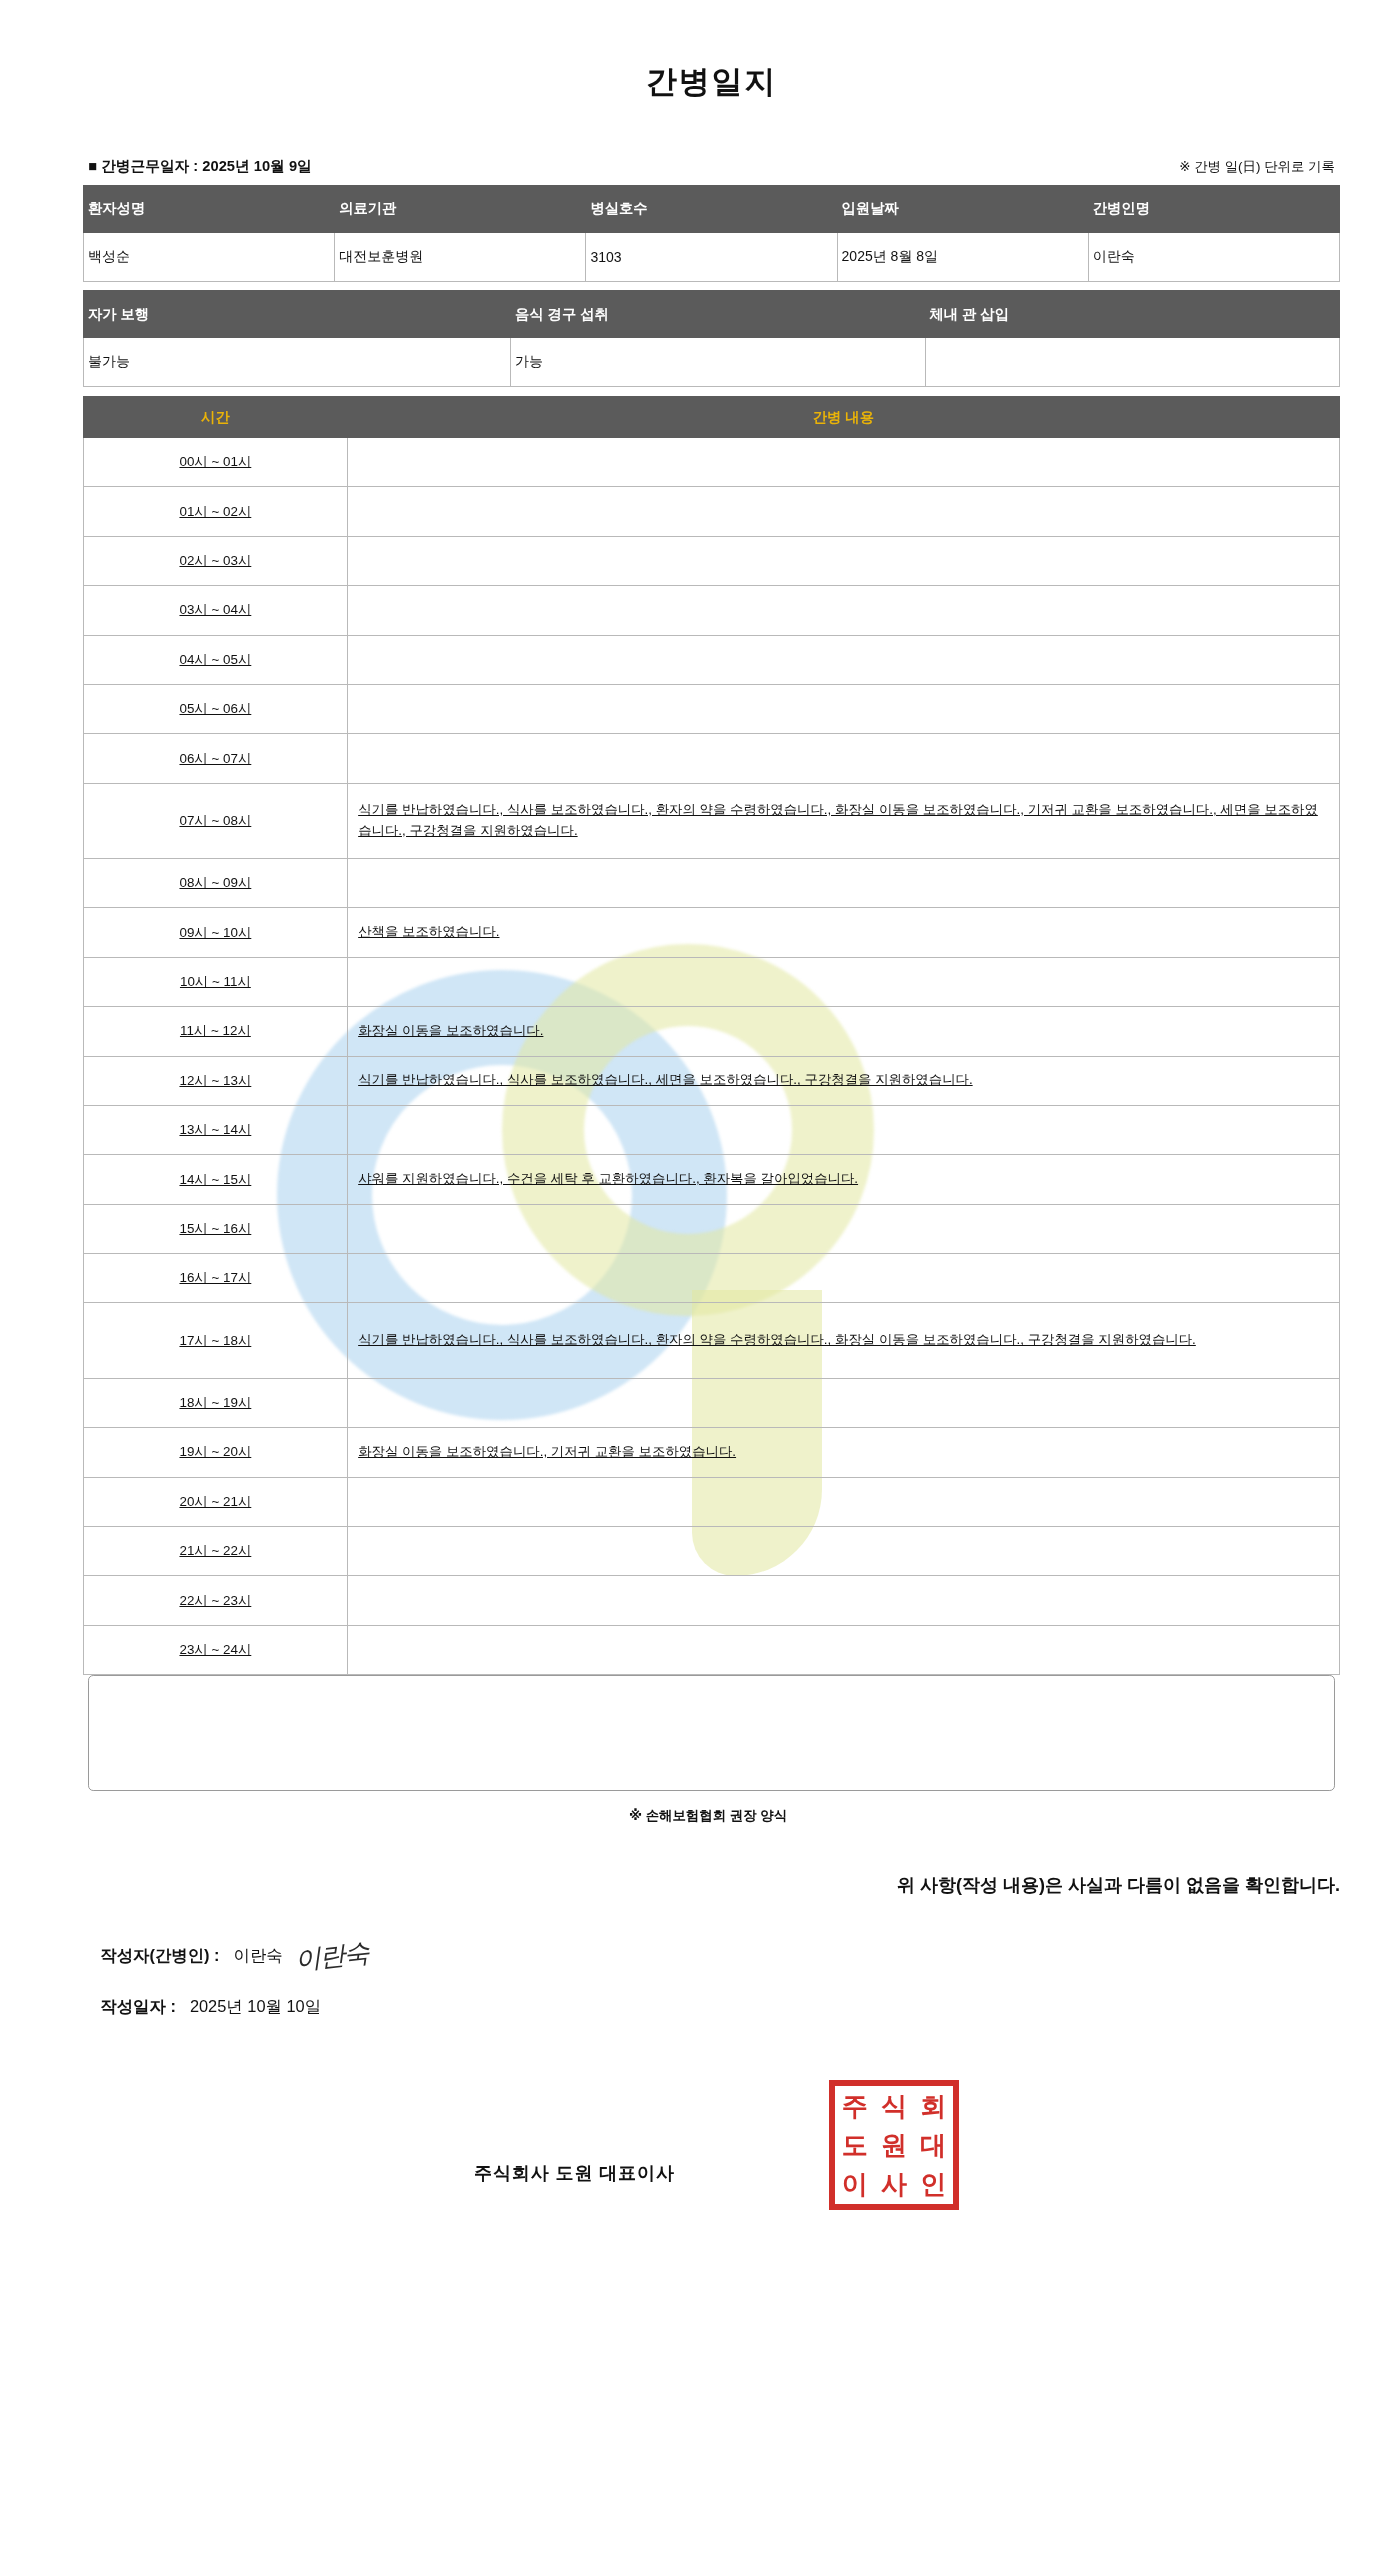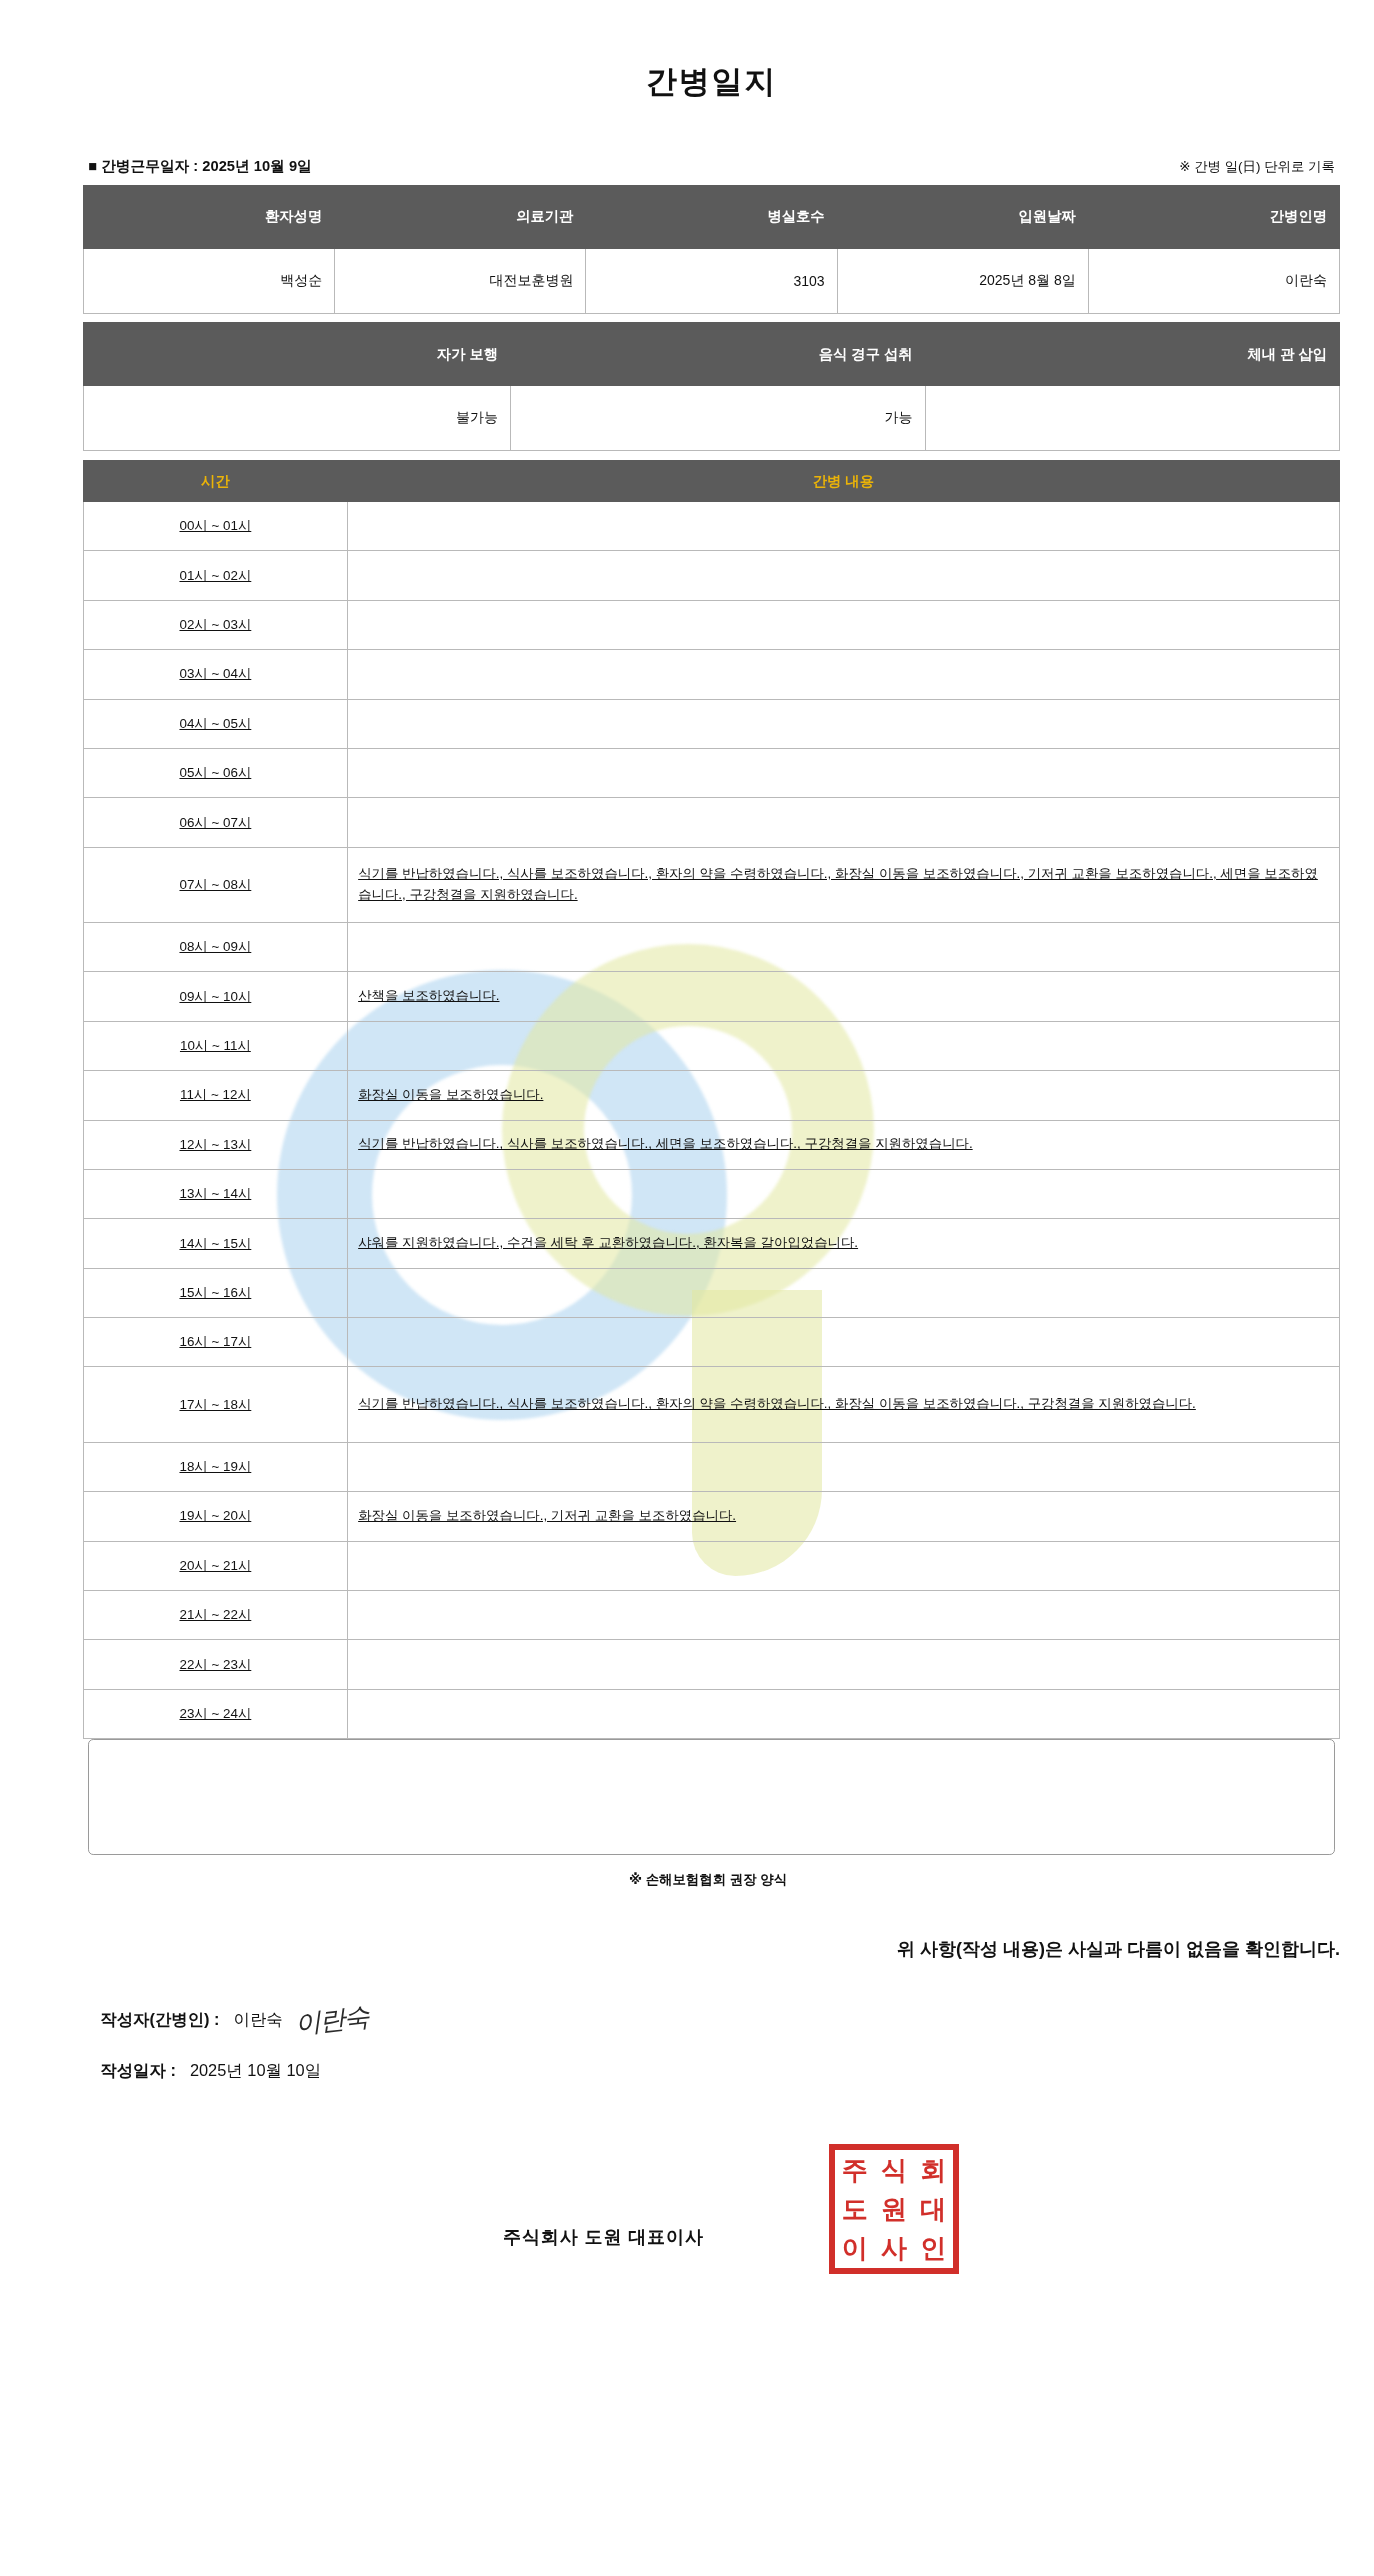"환자성명" table.grid td, table.grid th { padding: 12px -> 4px; text-align: right -> left }
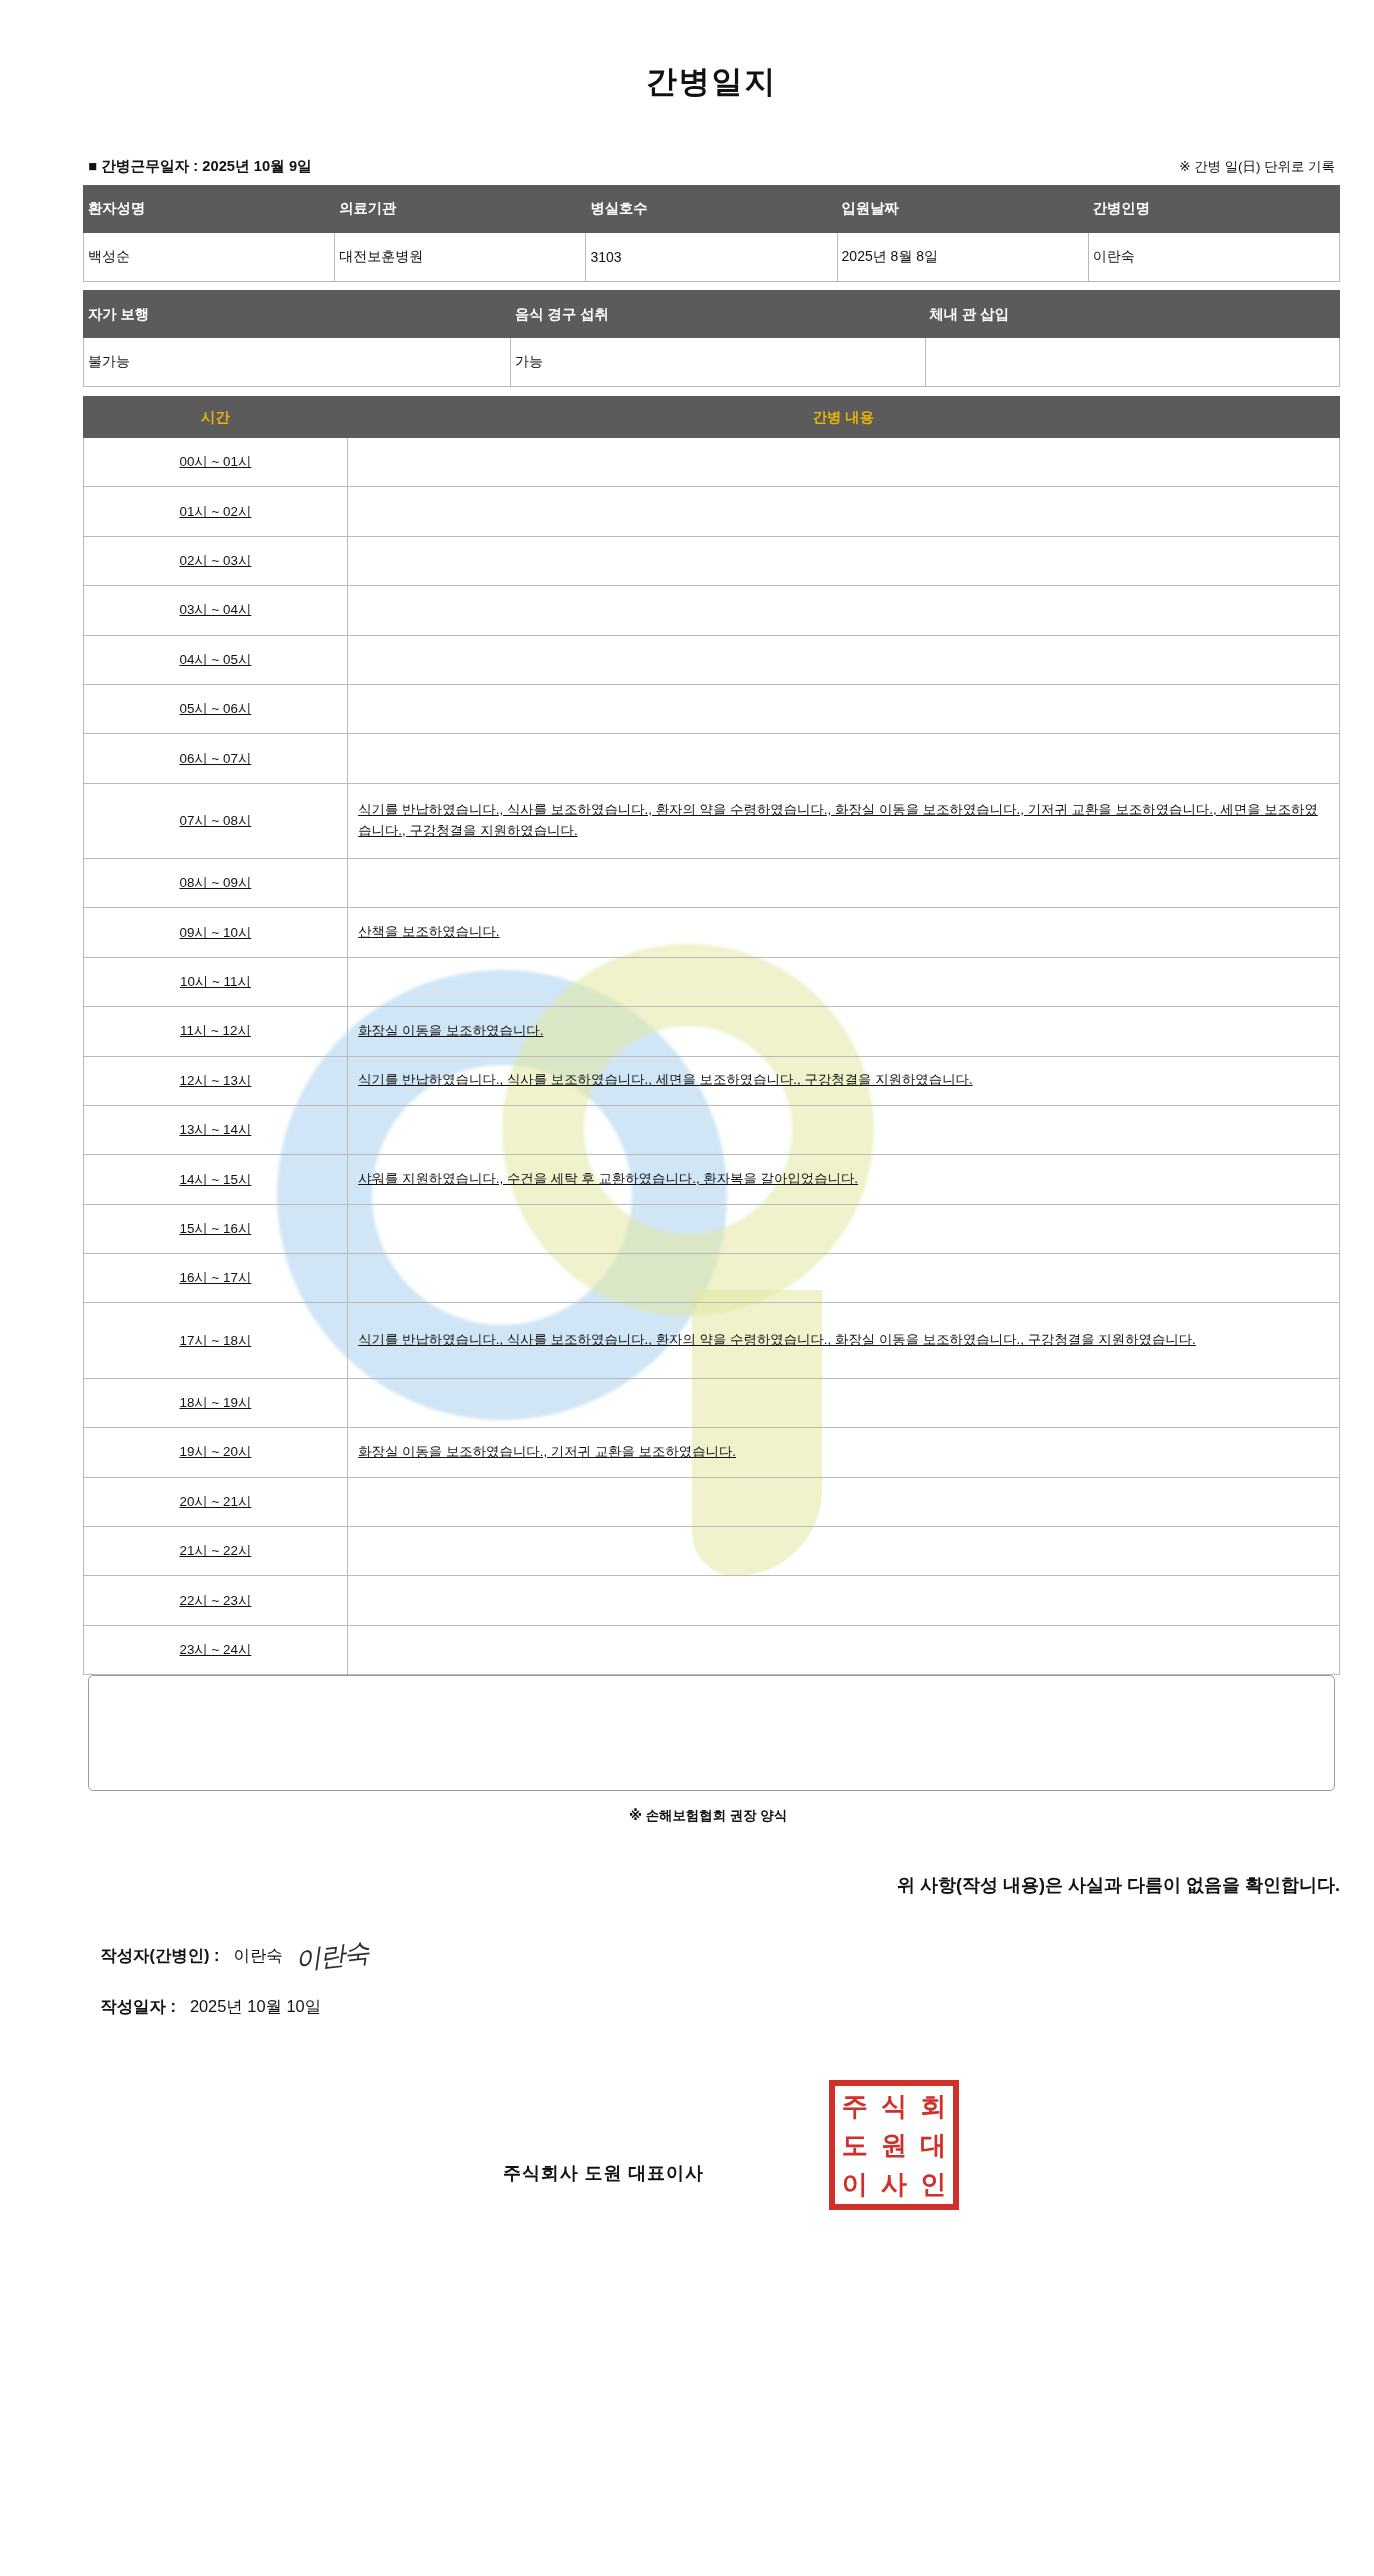"주식회사 도원 대표이사" .company { left: 420px -> 391px }
